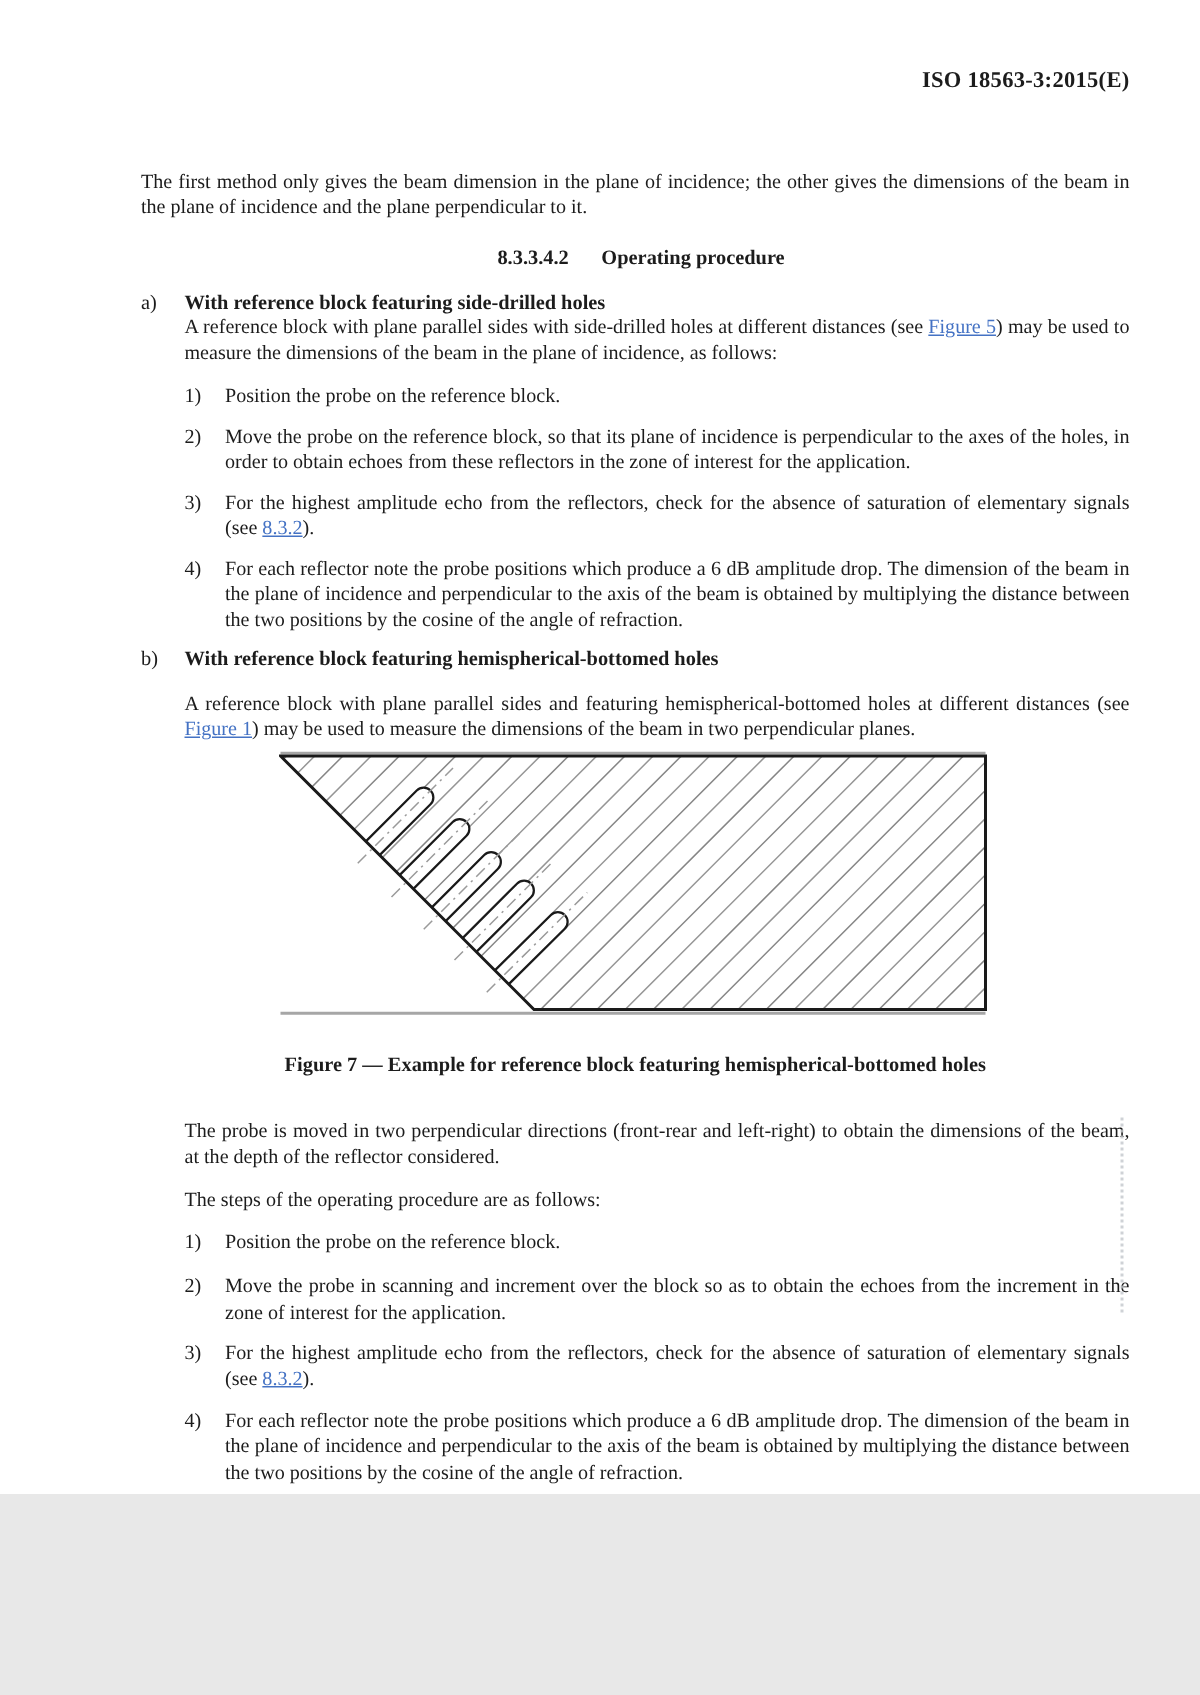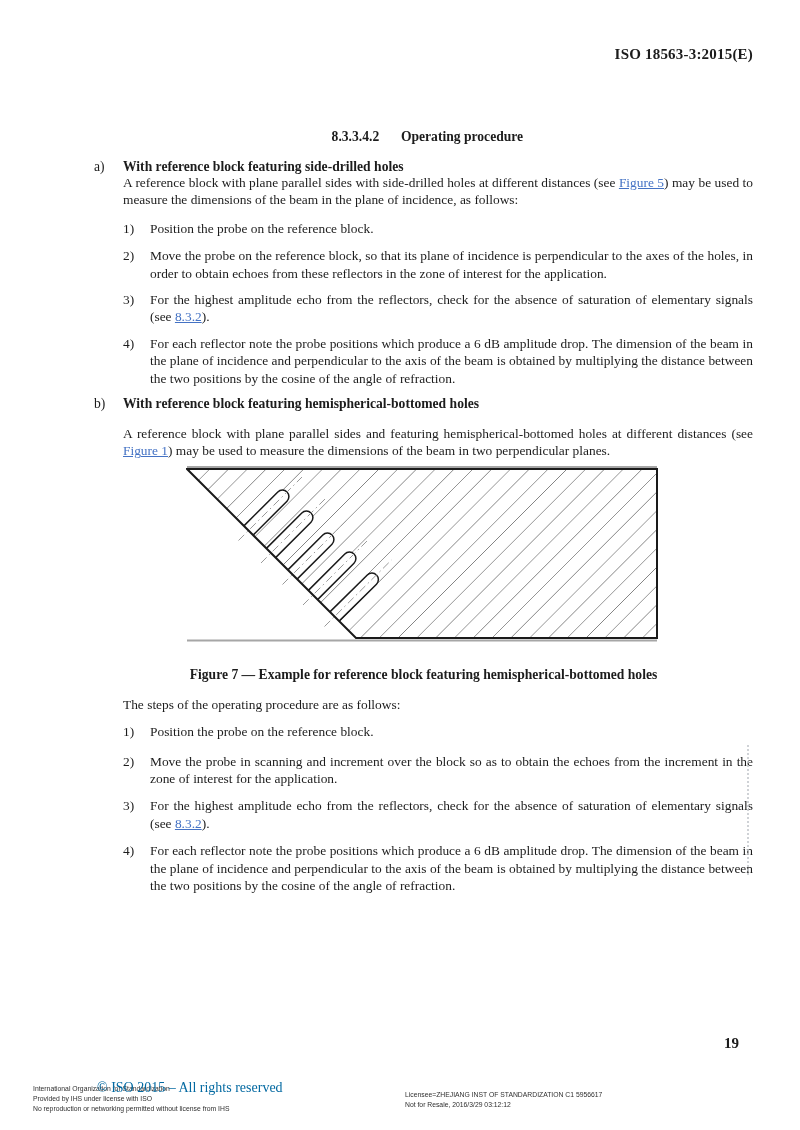"ISO 18563-3:2015(E)" .page { height: 1130px -> 996px }
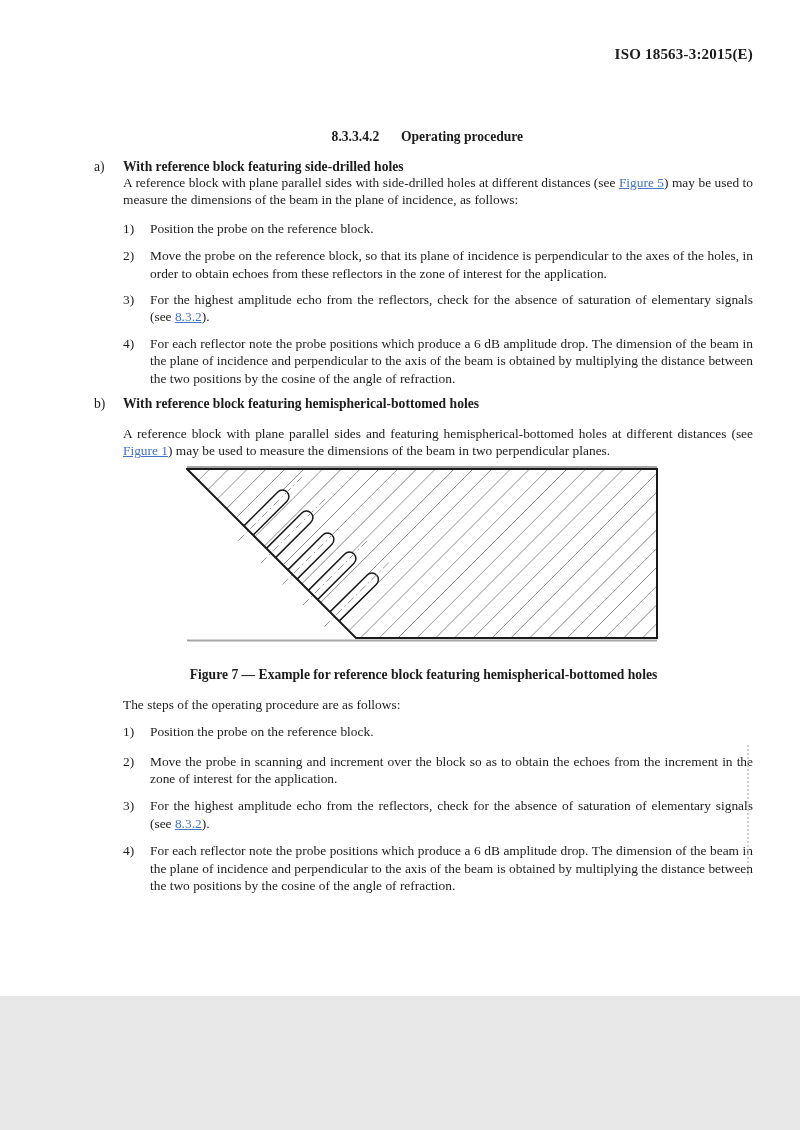"The first method only gives" p.p { html: none -> <p><span>The first method only gives the beam dimension in the plane of incidence; the other gives the dimensions of the beam in the plane of incidence and the plane perpendicular to it.</span></p> }
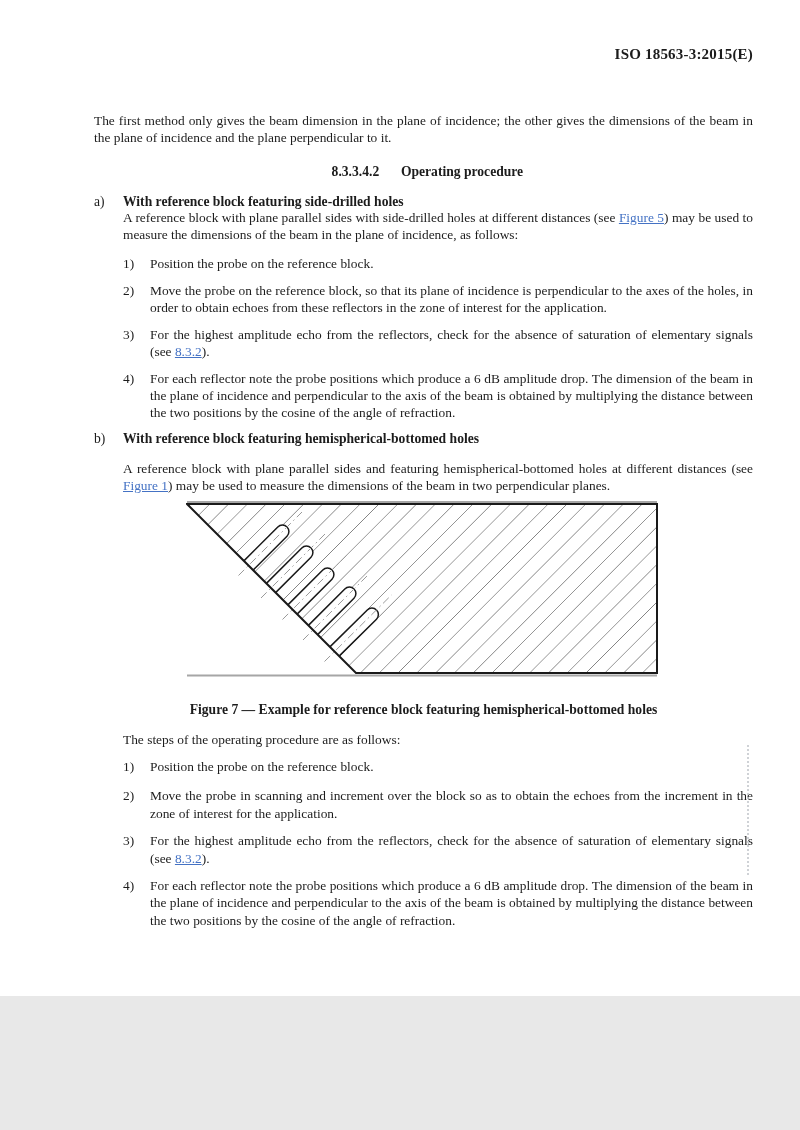"The probe is moved in" p.p { html: none -> <p><span>The probe is moved in two perpendicular directions (front-rear and left-right) to obtain the dimensions of the beam, at the depth of the reflector considered.</span></p> }
